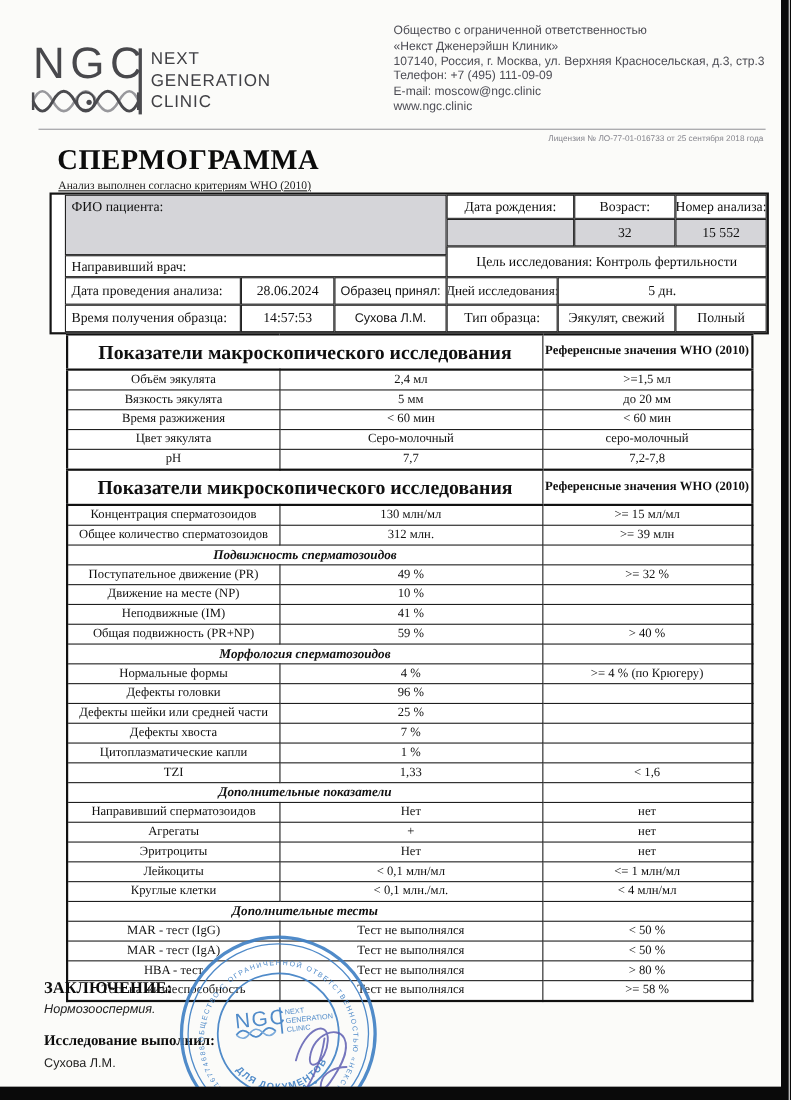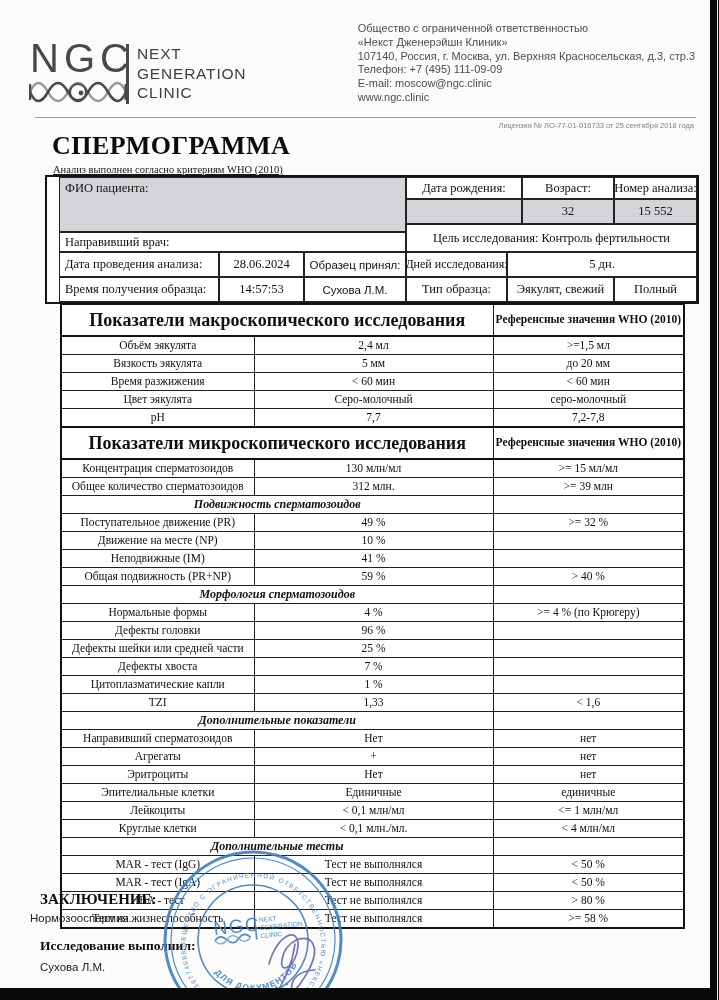"Эпителиальные клетки" tr { html: <tr> <td>Эпителиальные клетки</td> <td>Единичные</td> <td>единичные</td> </tr> -> none }
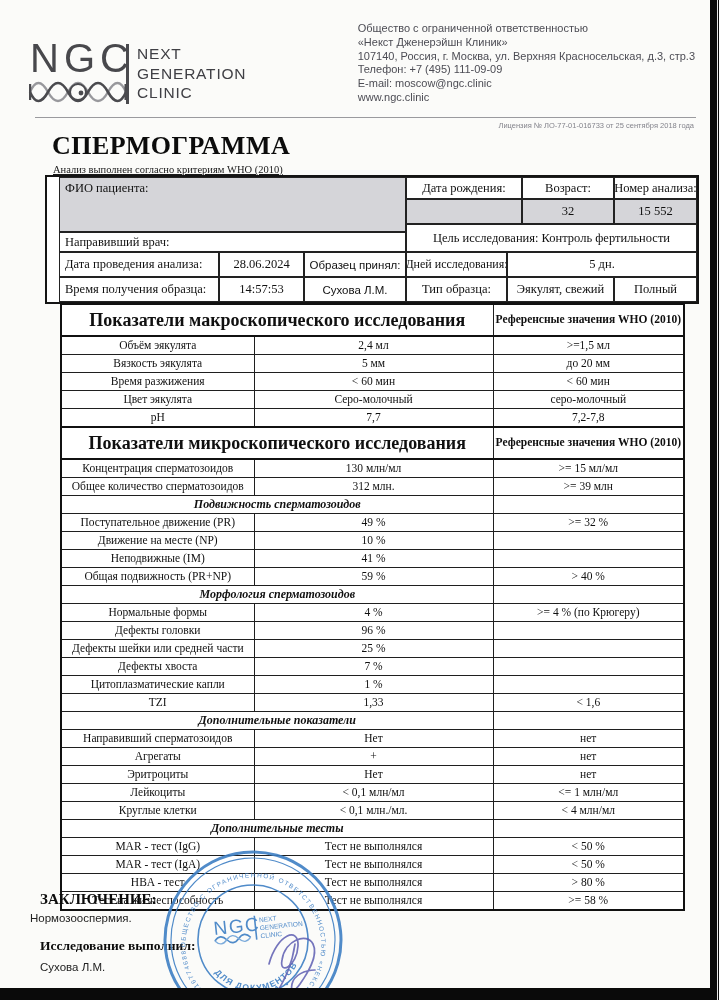"Нормозооспермия." .concl-text { font-style: none -> italic; left: 30px -> 40px }
